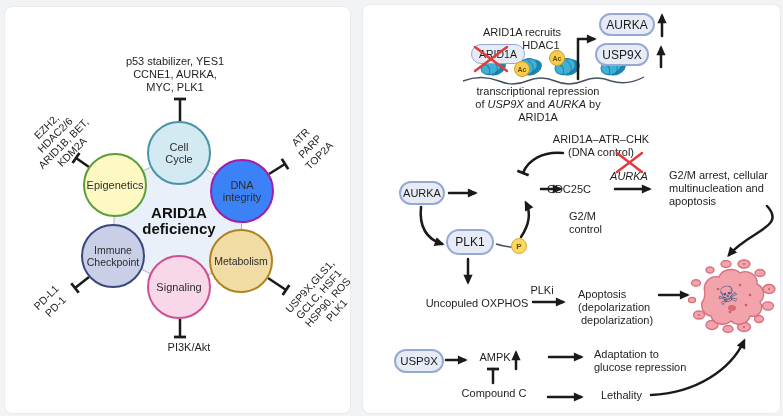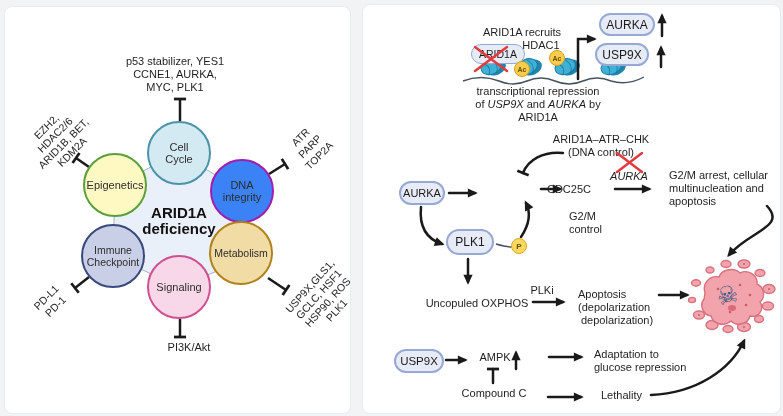"Metabolism" div.circle { top: 214px -> 222px }
